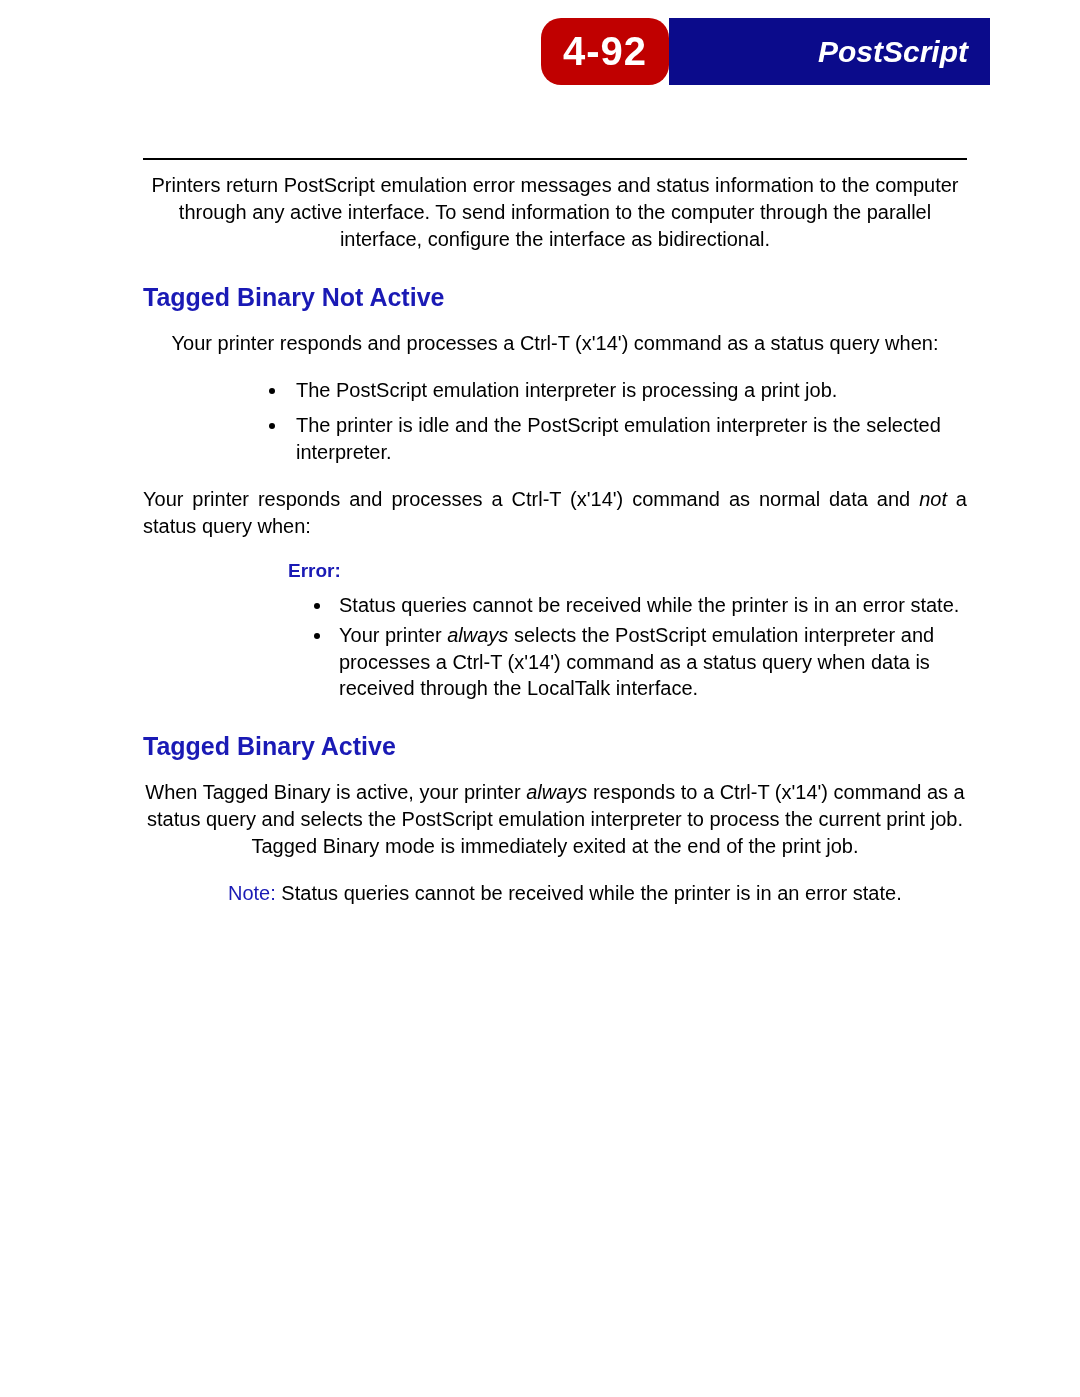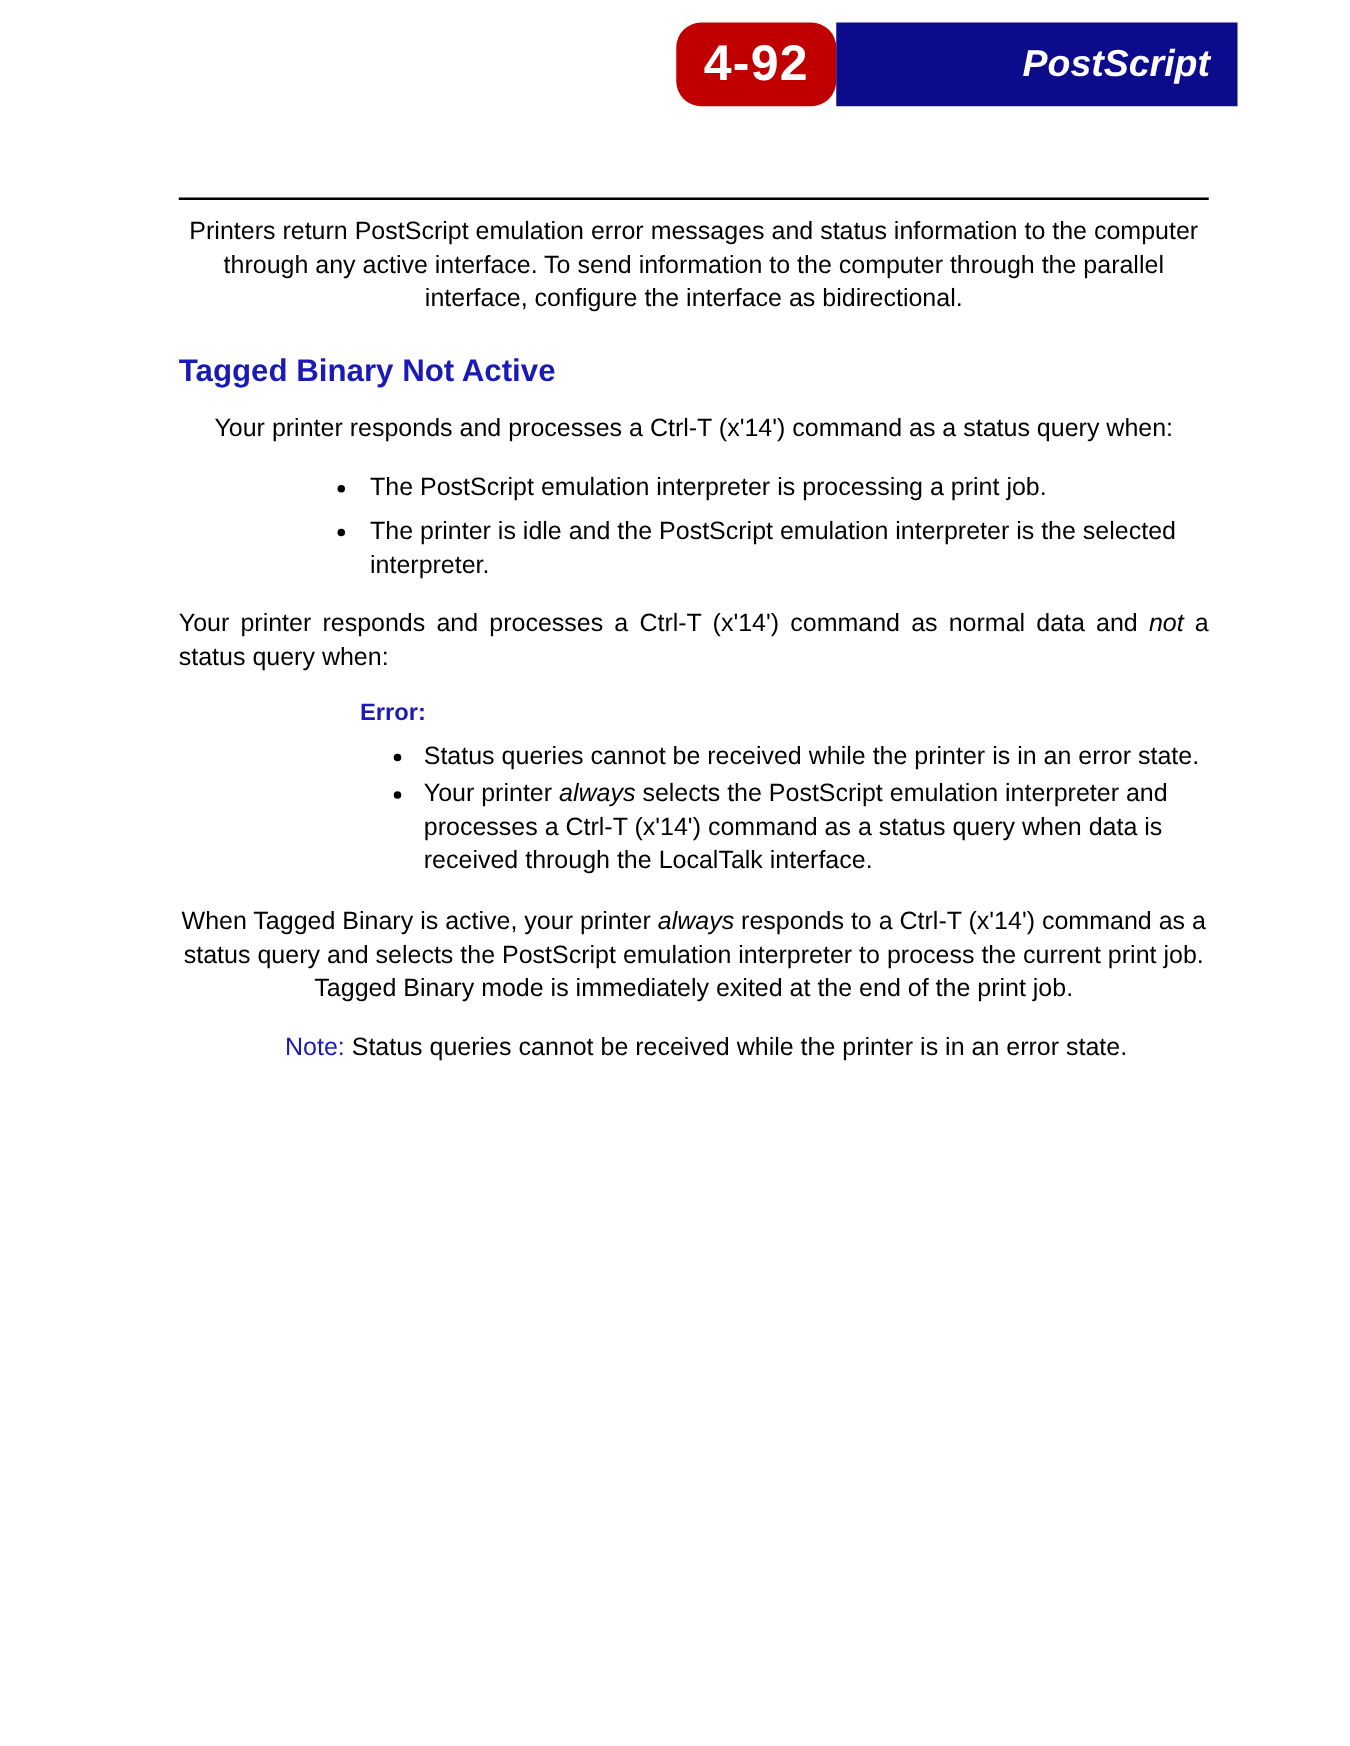"Tagged Binary Active" h2.sub { html: none -> <h2>Tagged Binary Active</h2> }
